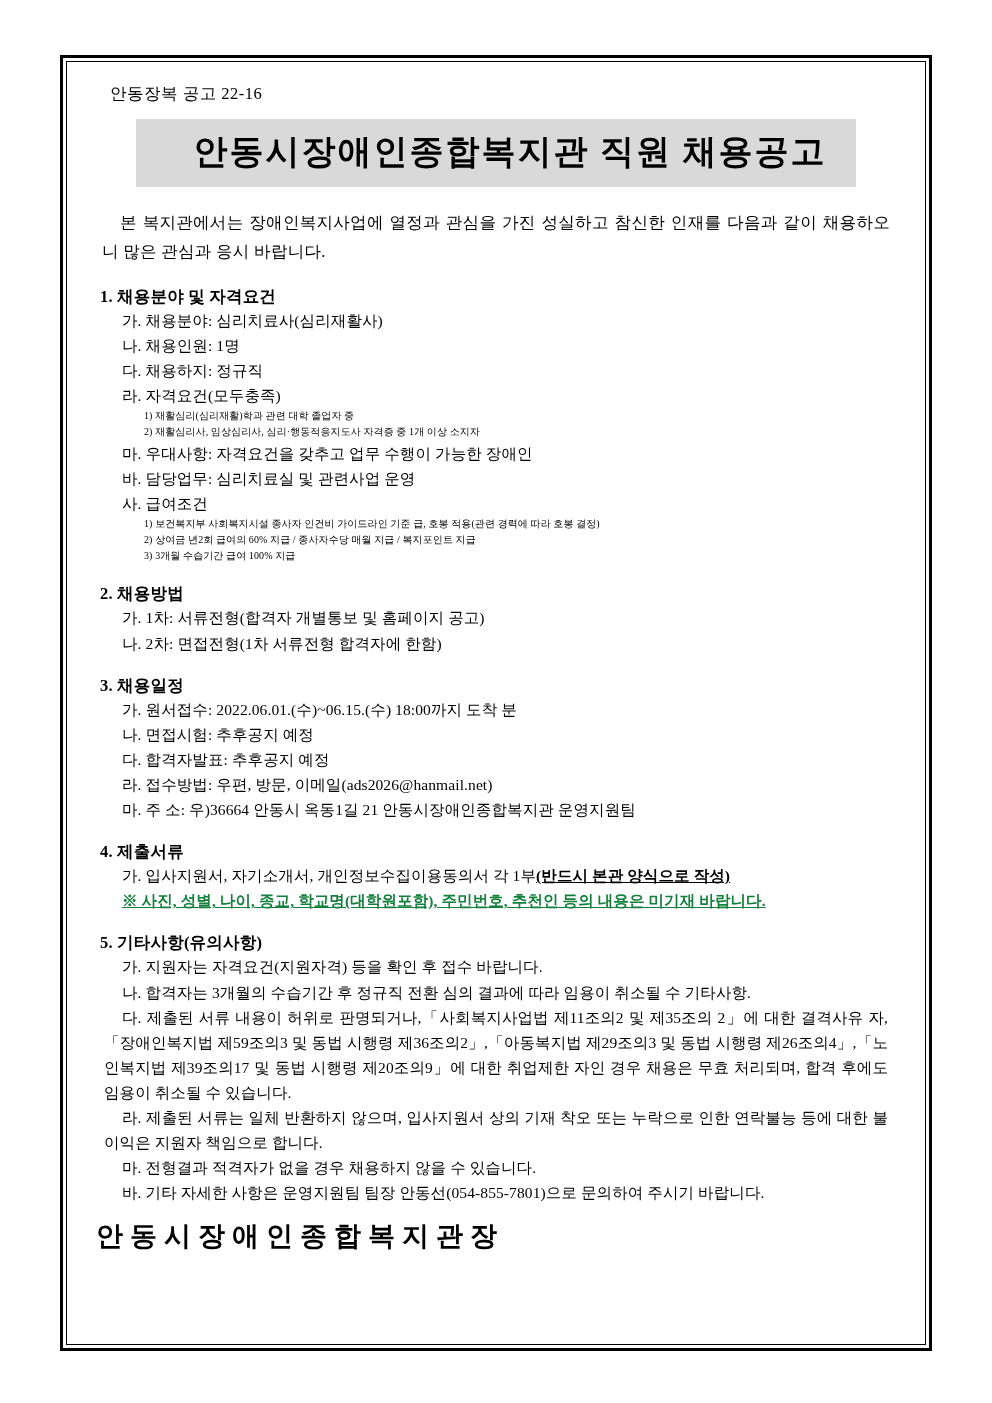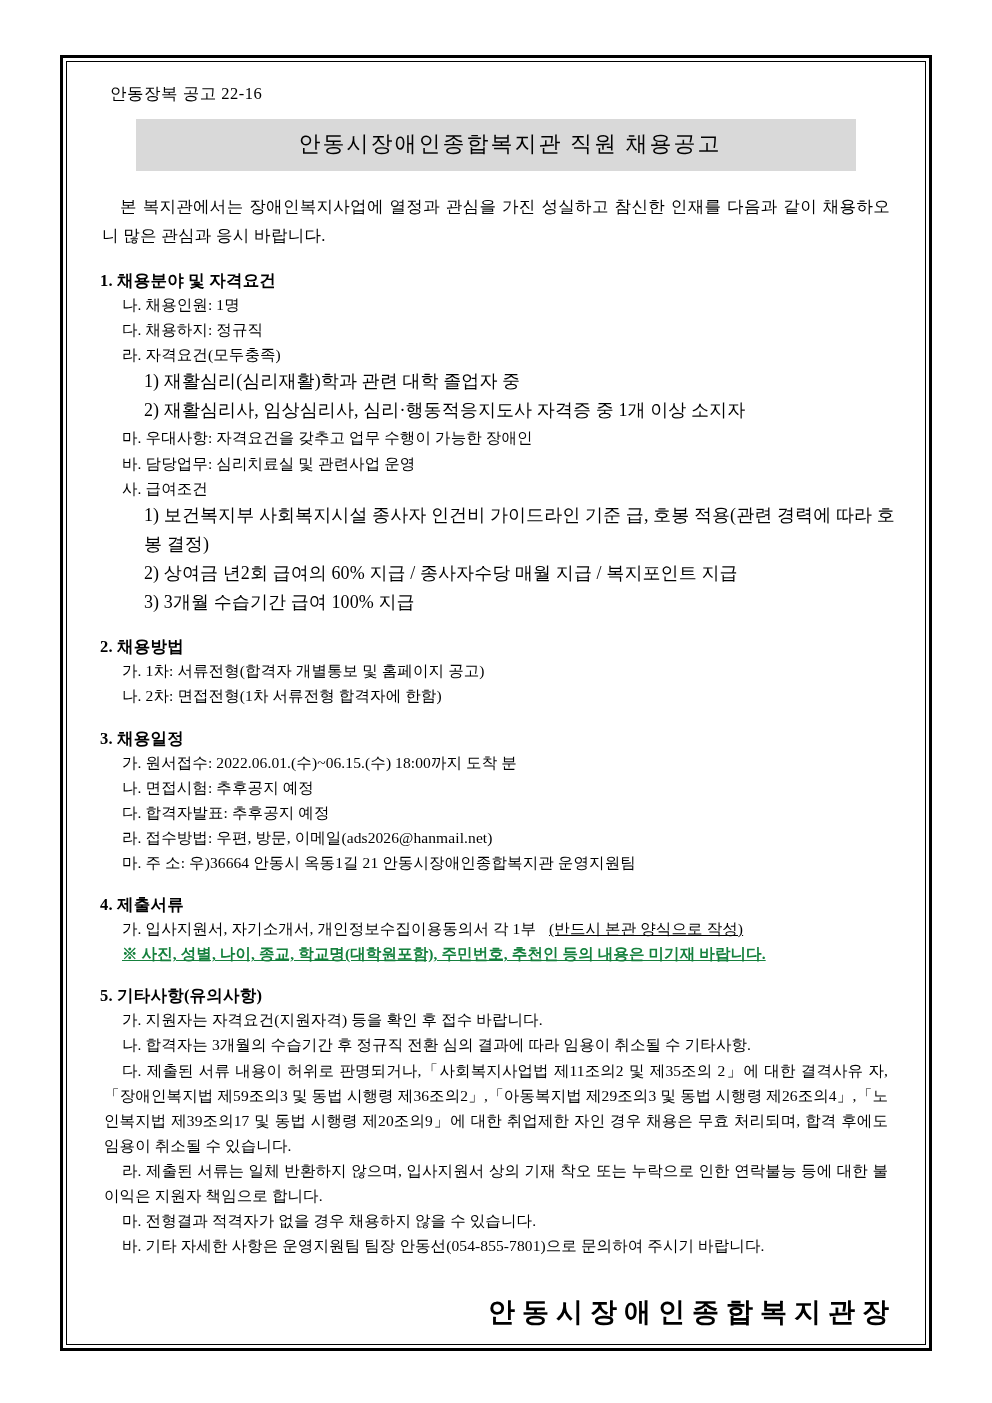"안동시장애인종합복지관 직원 채용공고" .title-bar .title-text { font-size: 22px -> 34px; font-weight: normal -> bold }
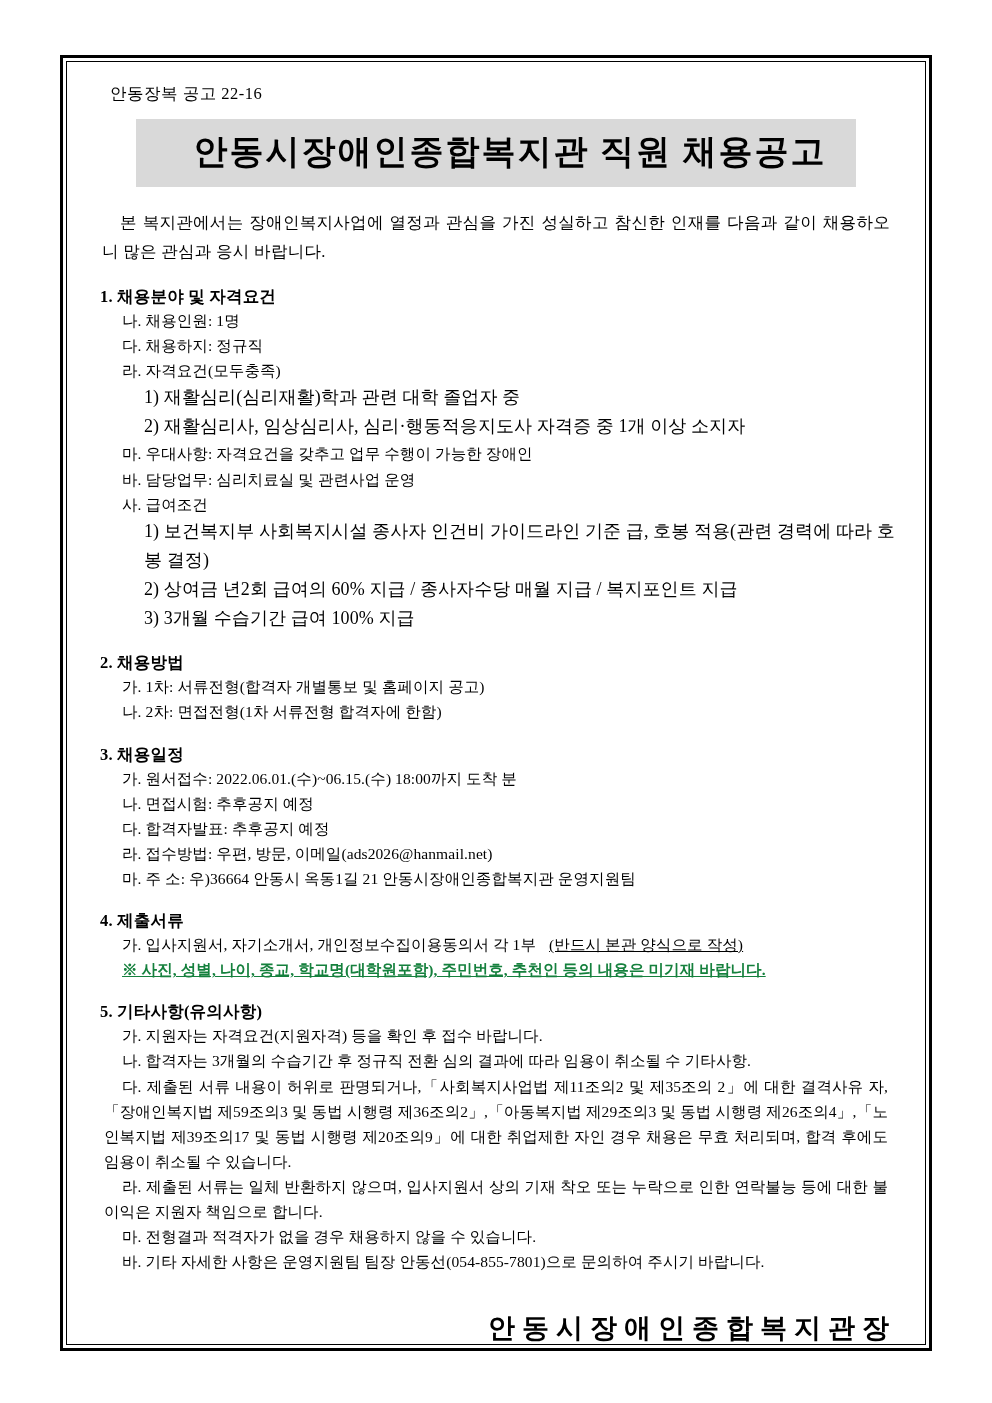"가. 채용분야: 심리치료사(심리재활사)" div.lvl1 { html: none -> <div>가. 채용분야: 심리치료사(심리재활사)</div> }
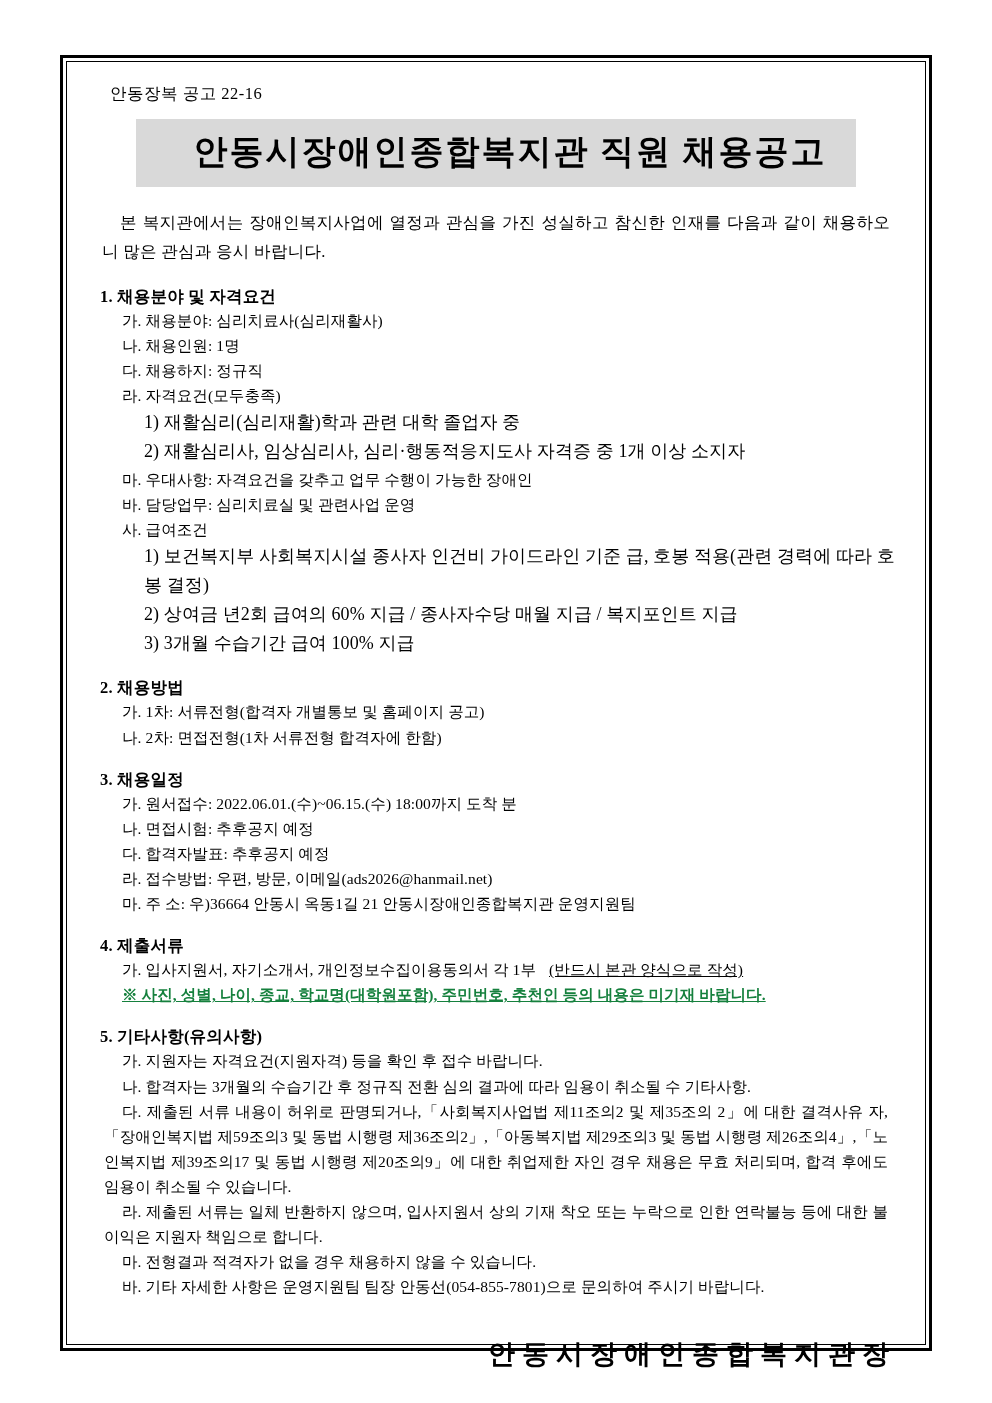"1) 재활심리(심리재활)학과 관련 대학 졸업자" .lvl2 { font-size: 18px -> 10px }
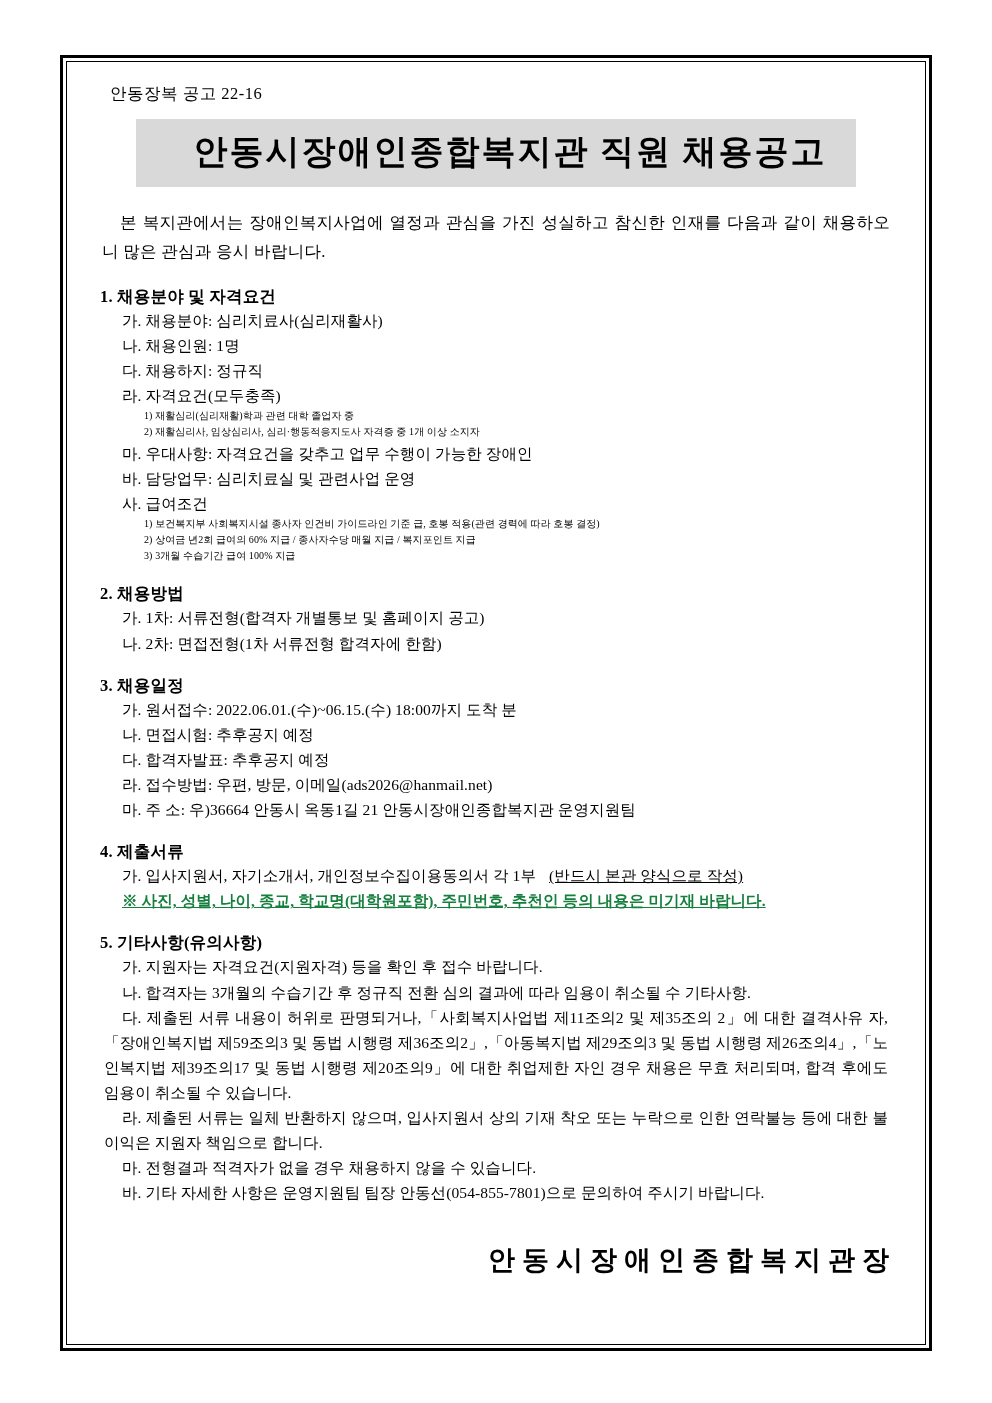"(반드시 본관 양식으로 작성)" .underline-bold { font-weight: normal -> bold; margin-left: 13px -> none }
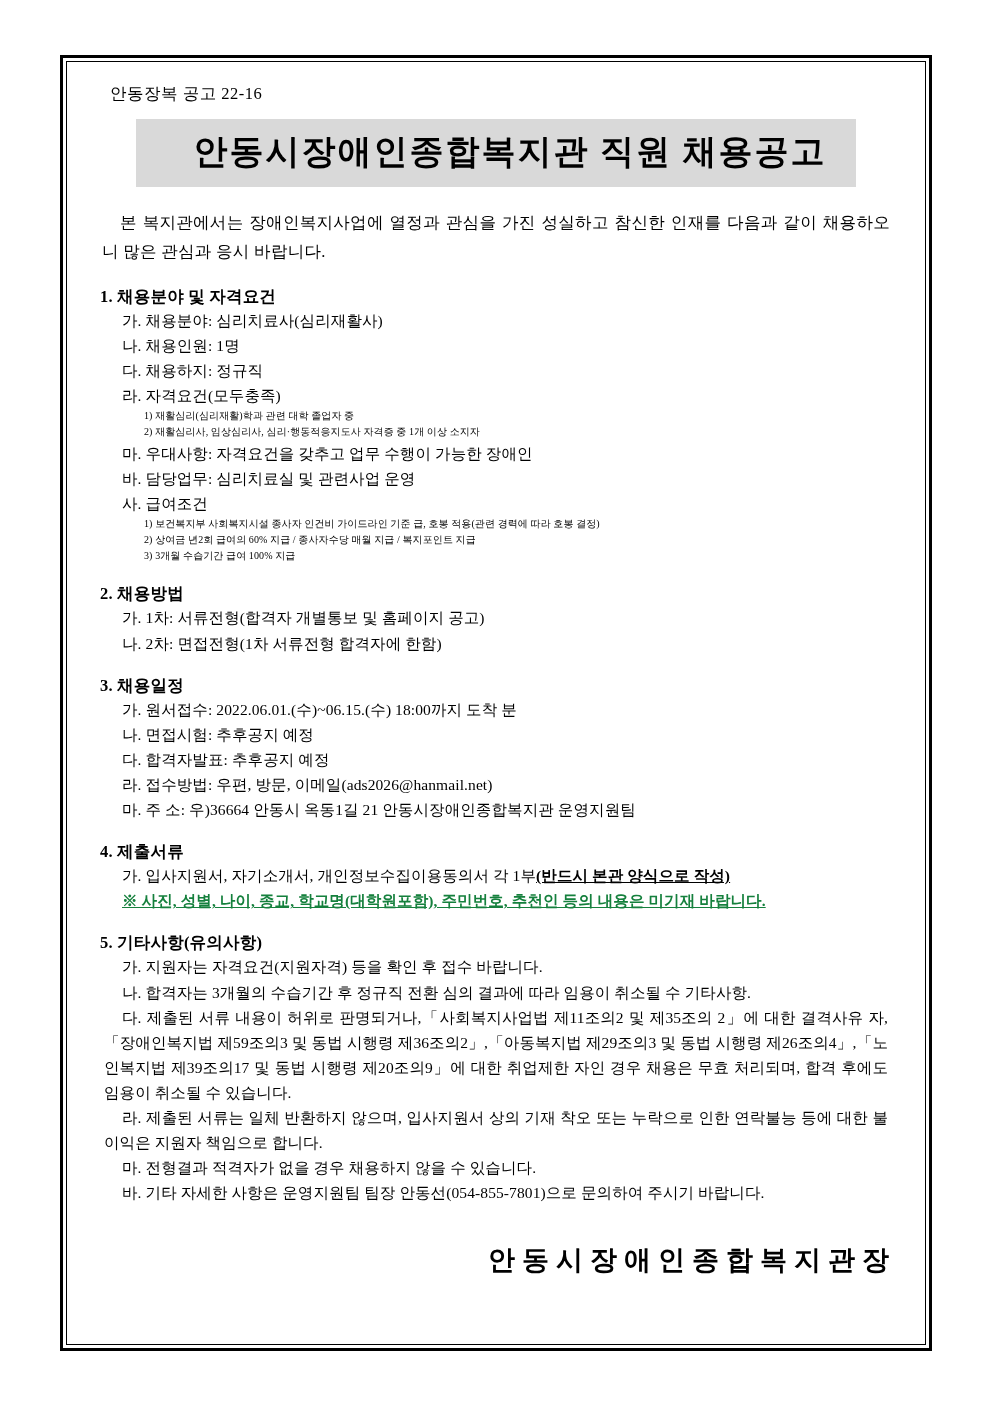"안동시장애인종합복지관장" .footer-sign { margin-top: 36px -> 12px; text-align: right -> left }
